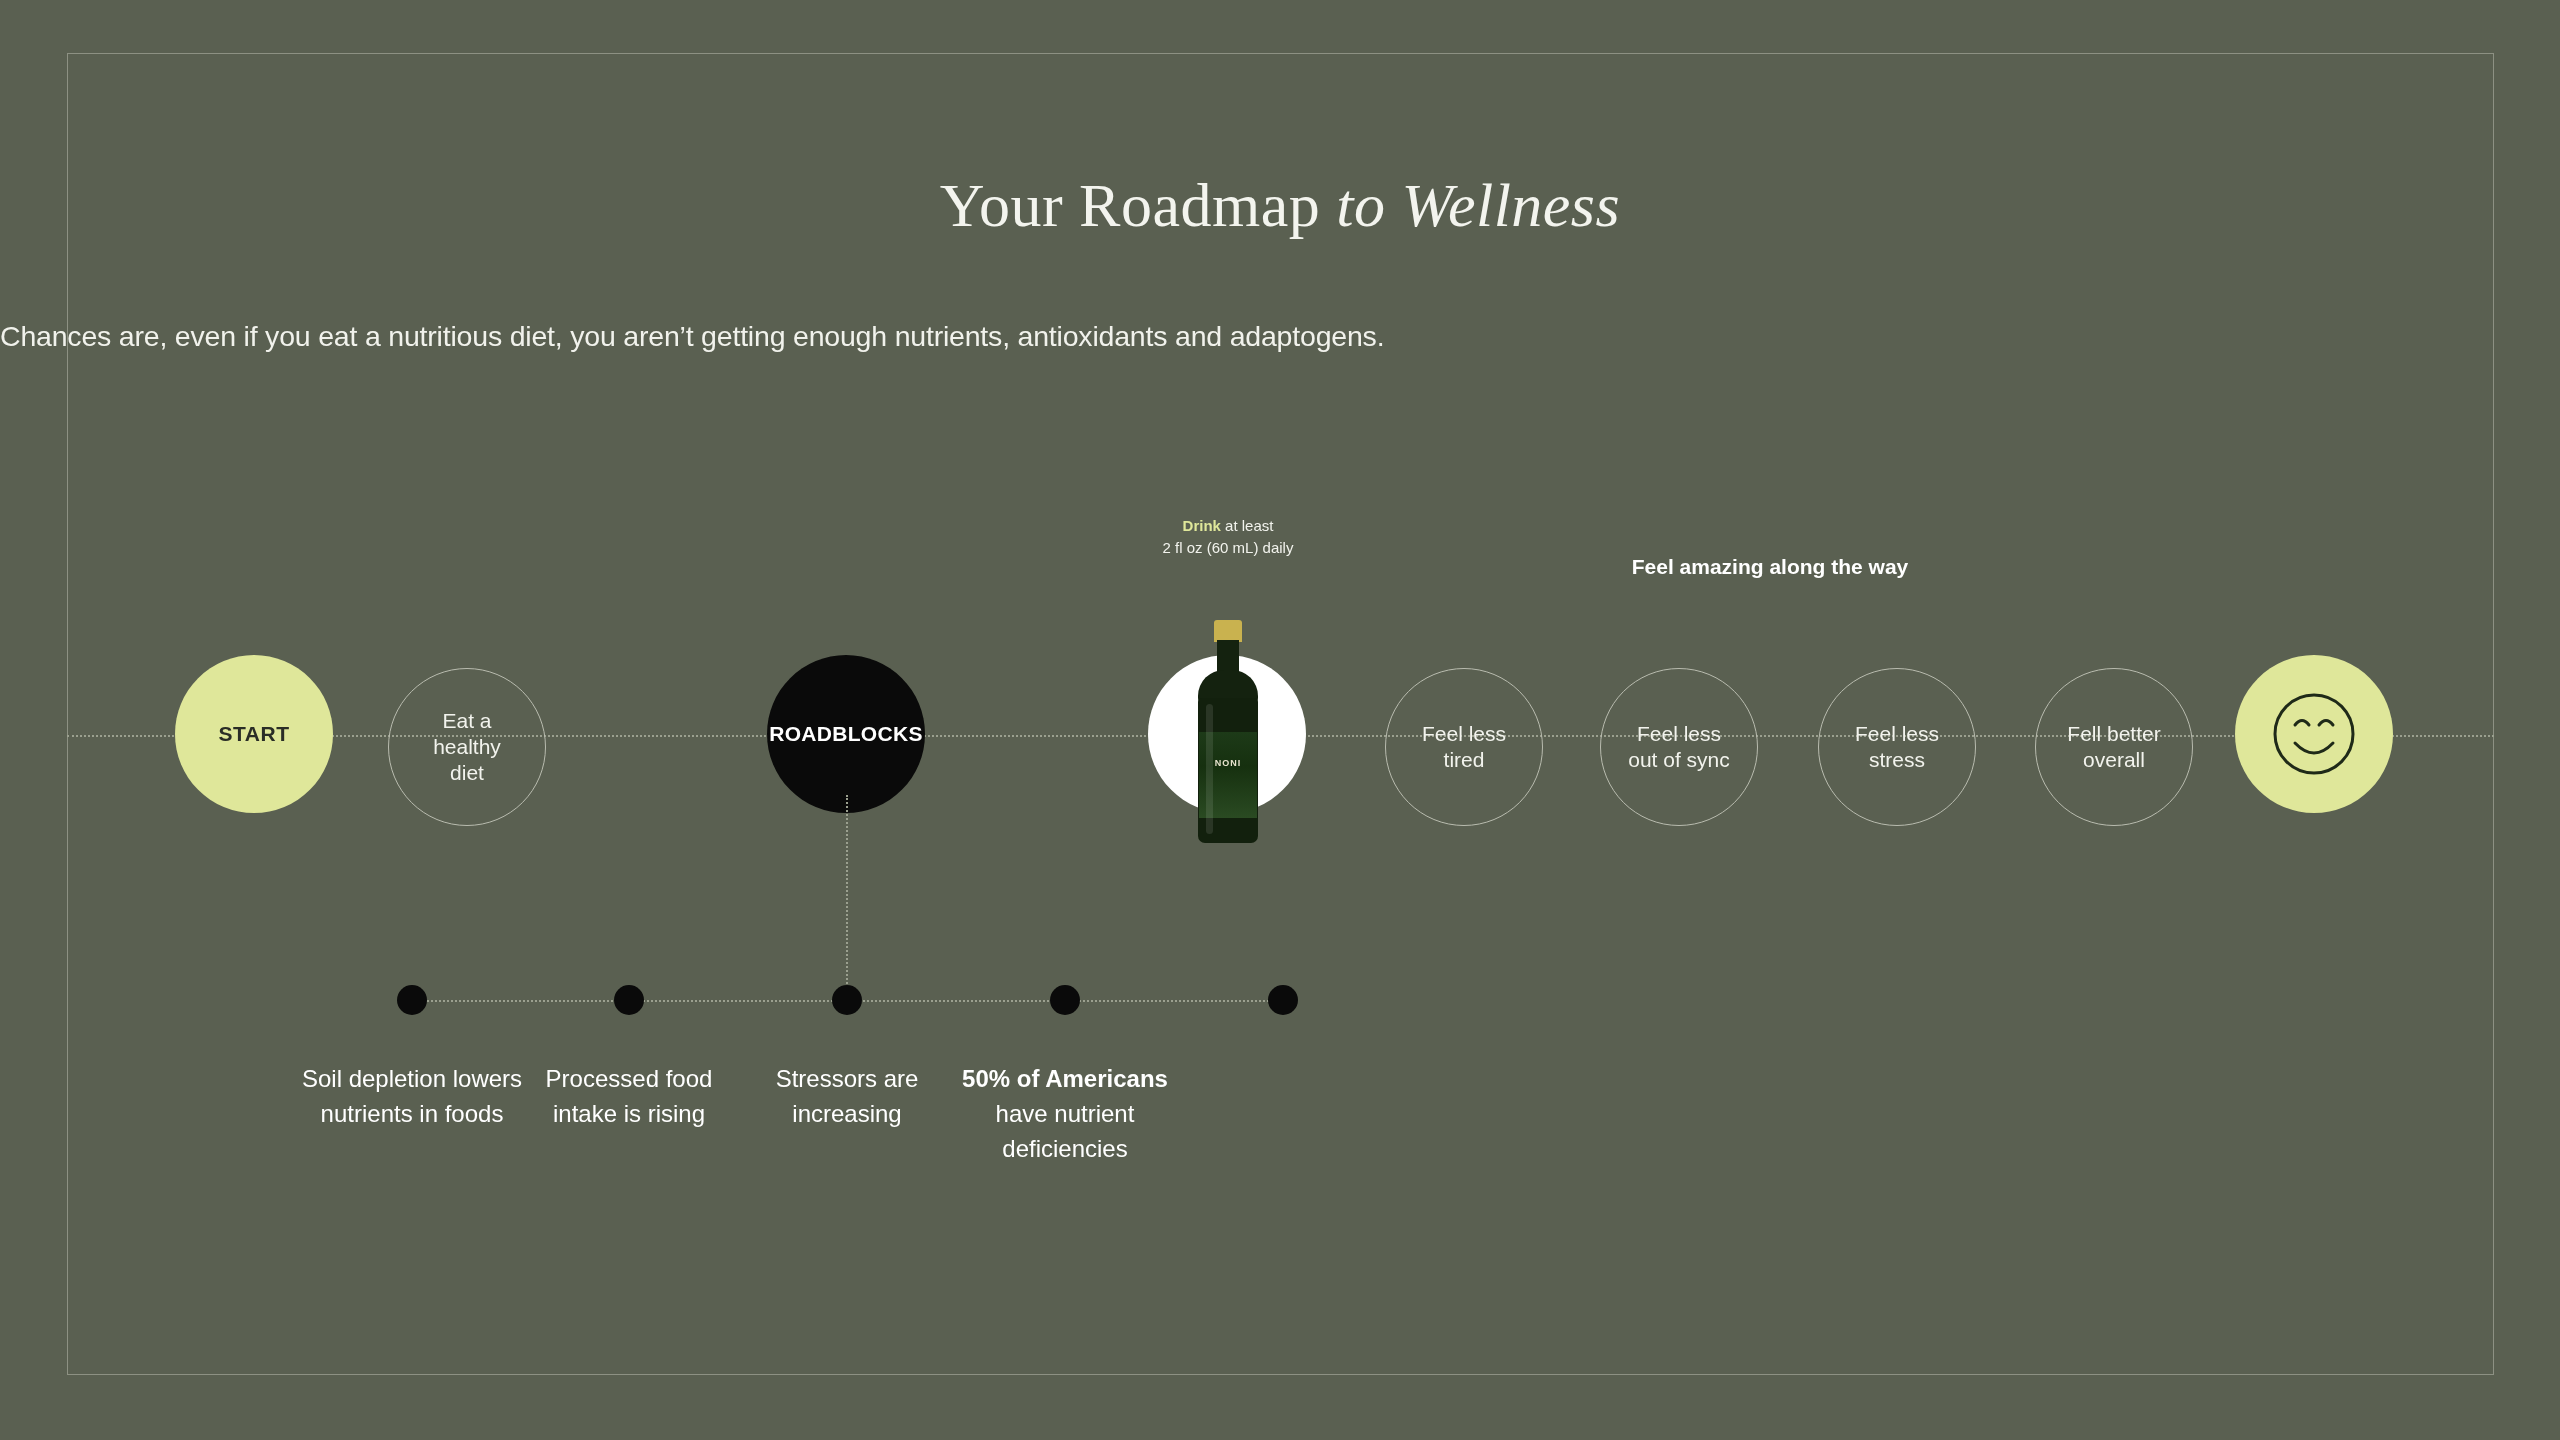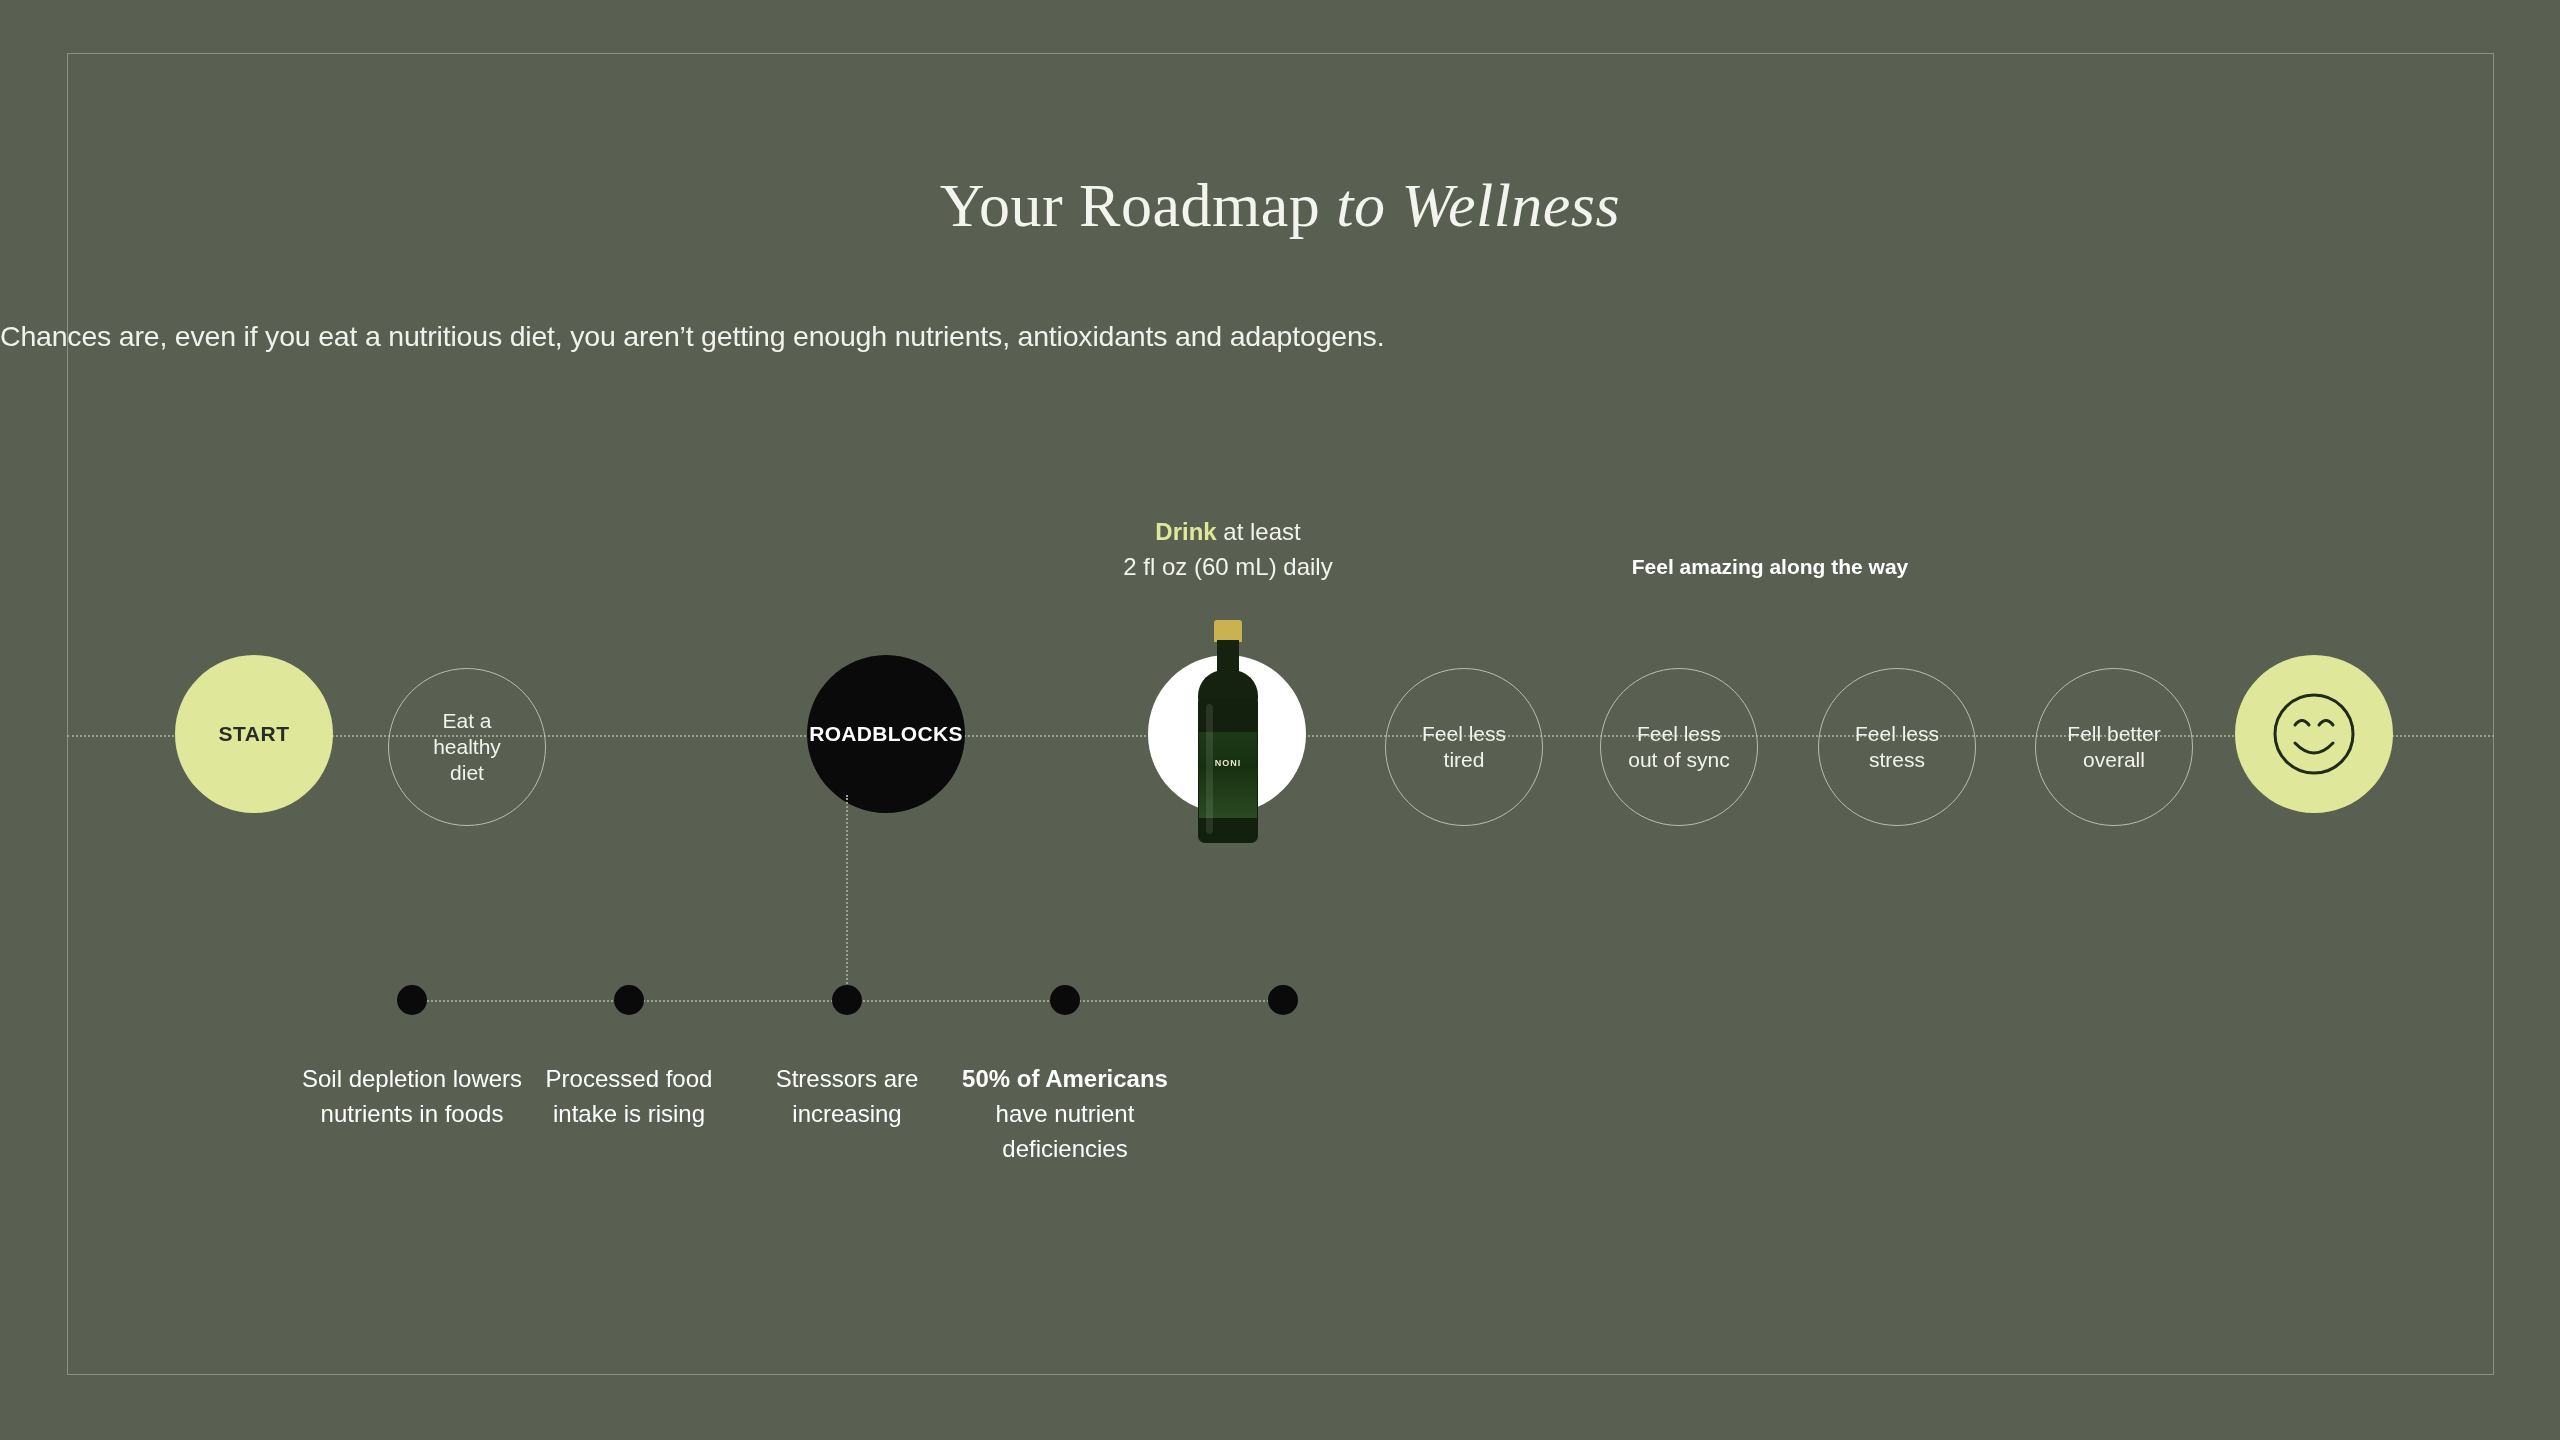"Drink at least" .label-drink { font-size: 24px -> 15px }
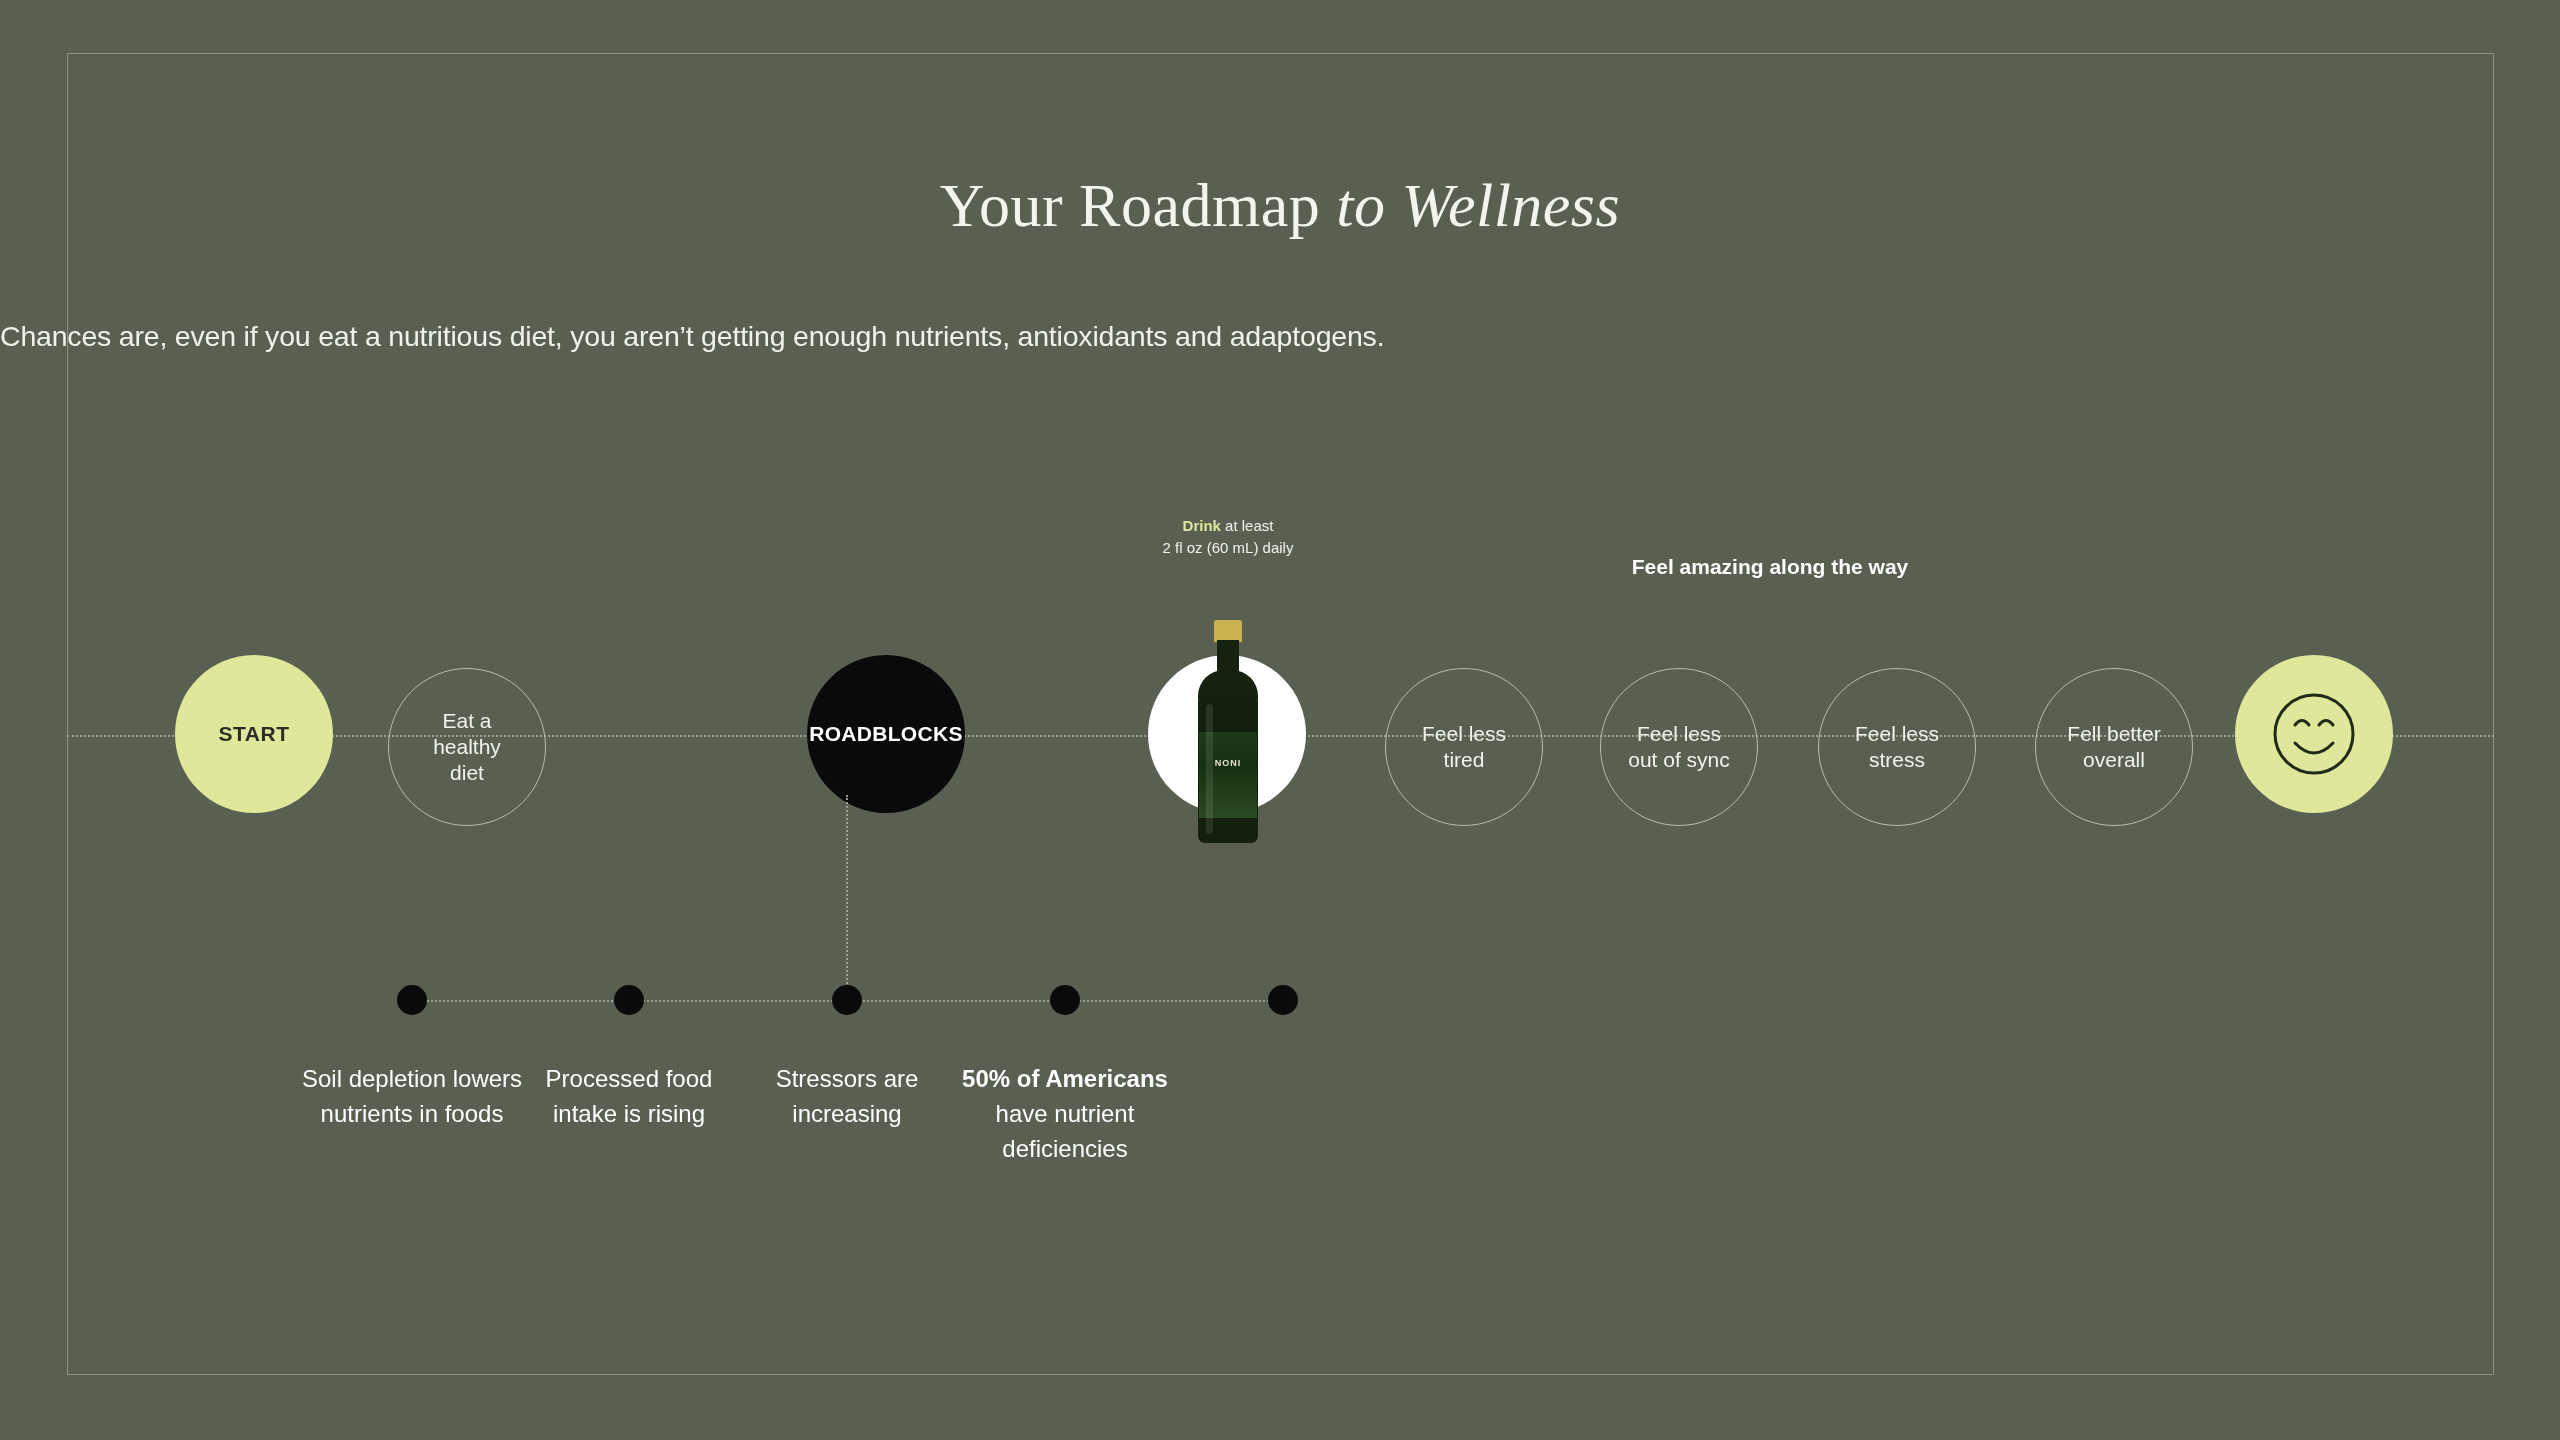"ROADBLOCKS" .node.filled-black { margin-left: 40px -> none }
